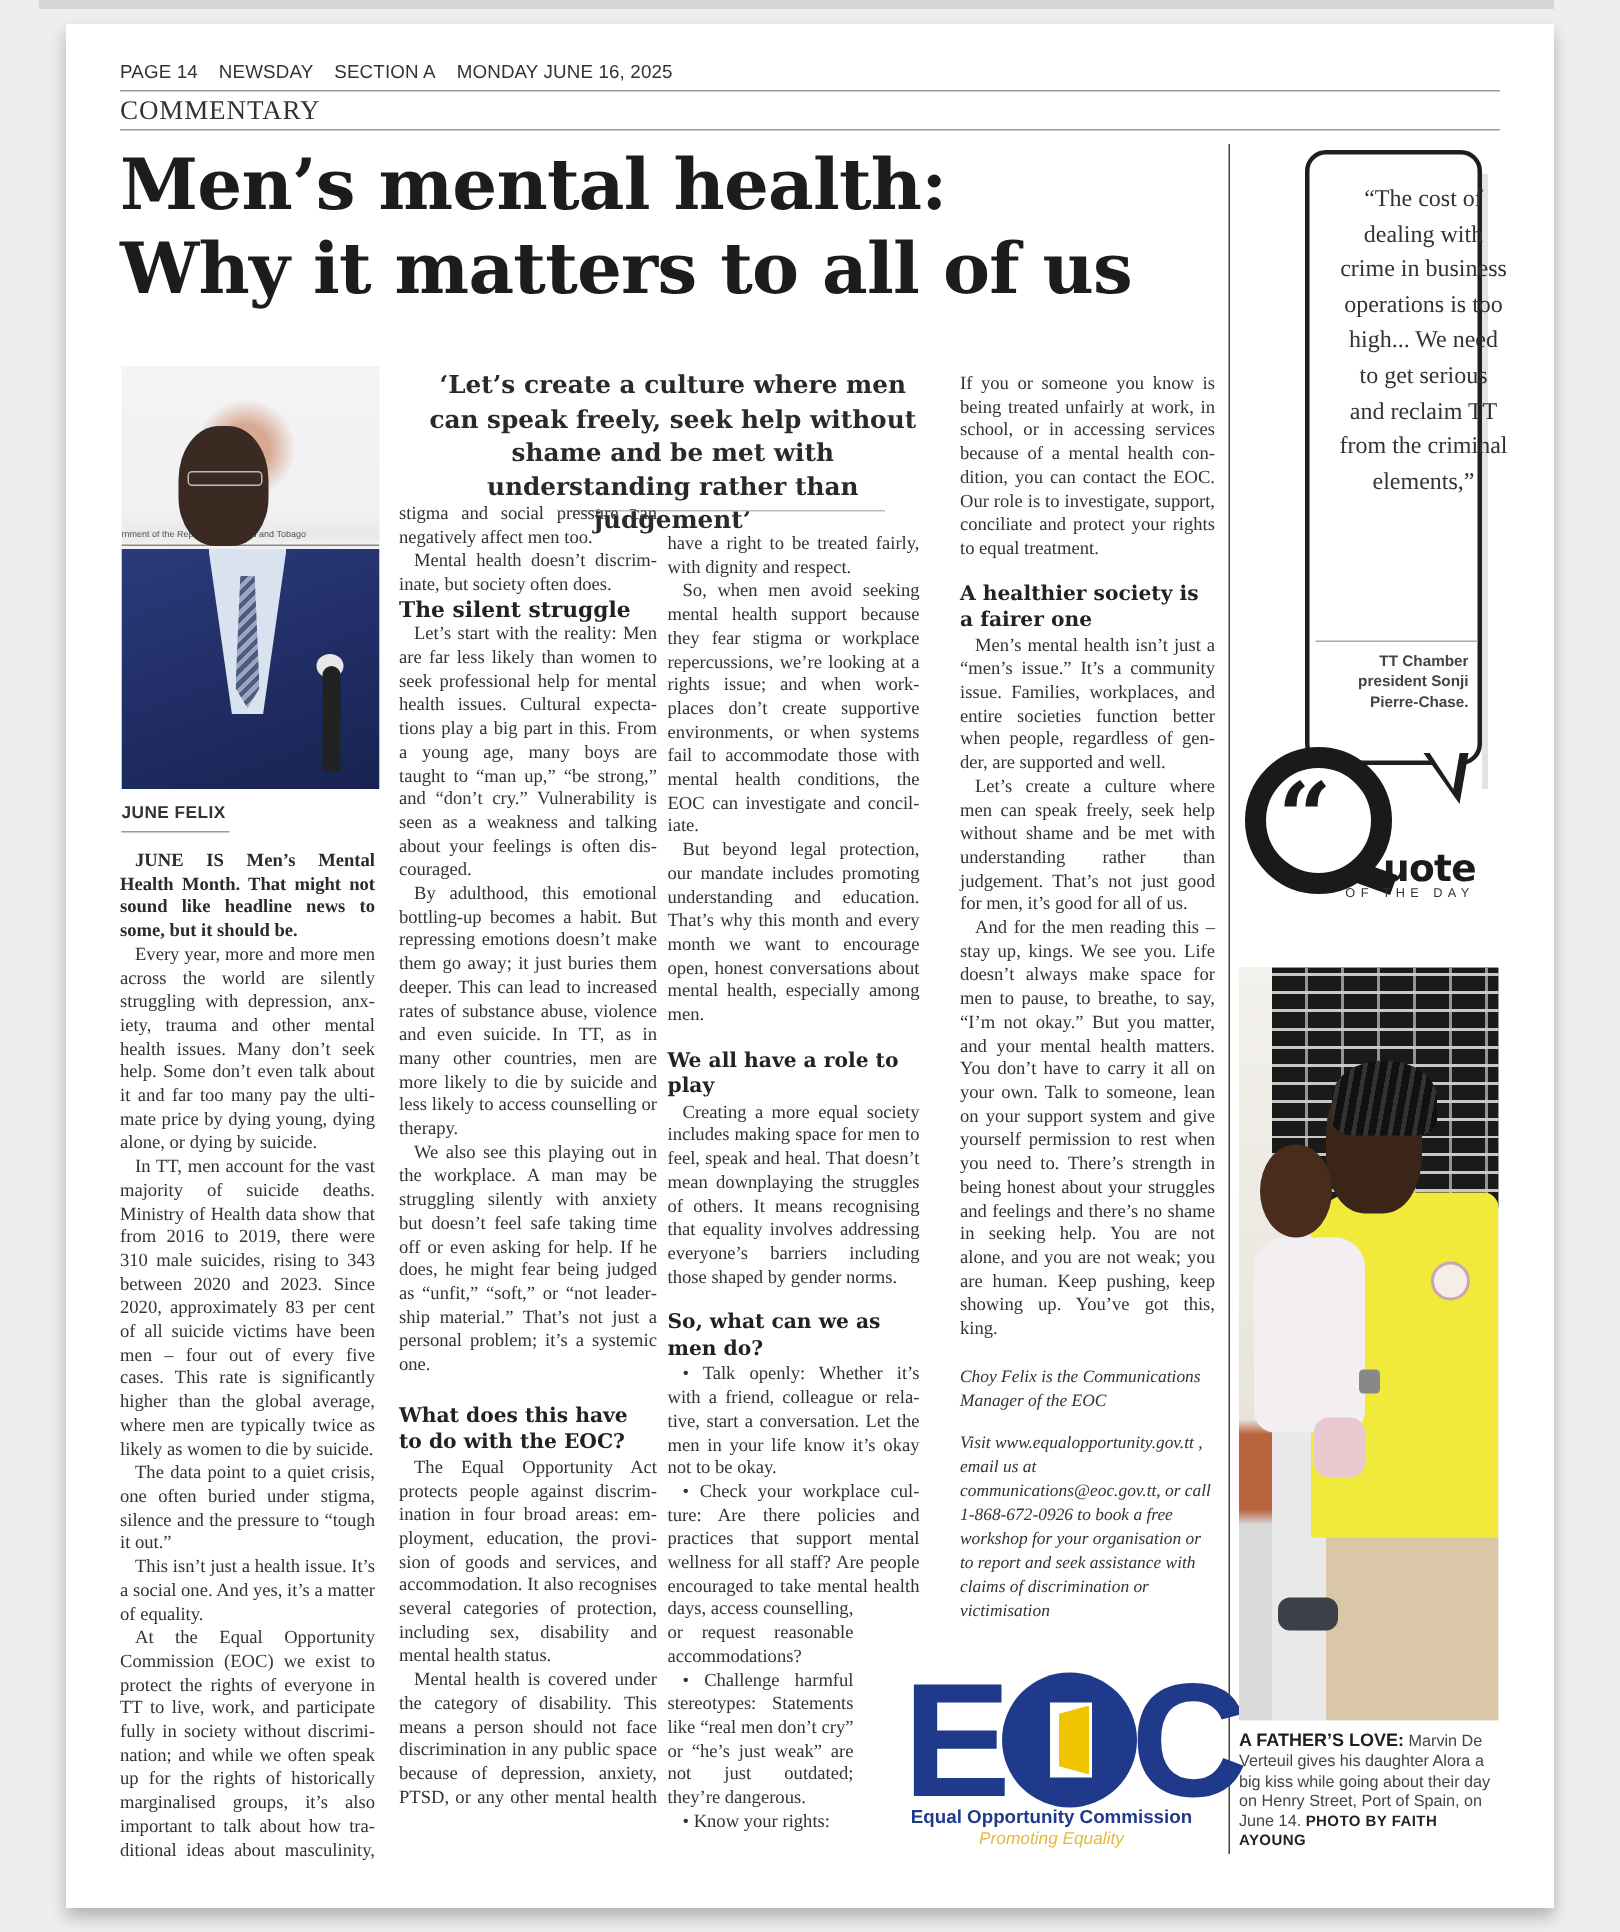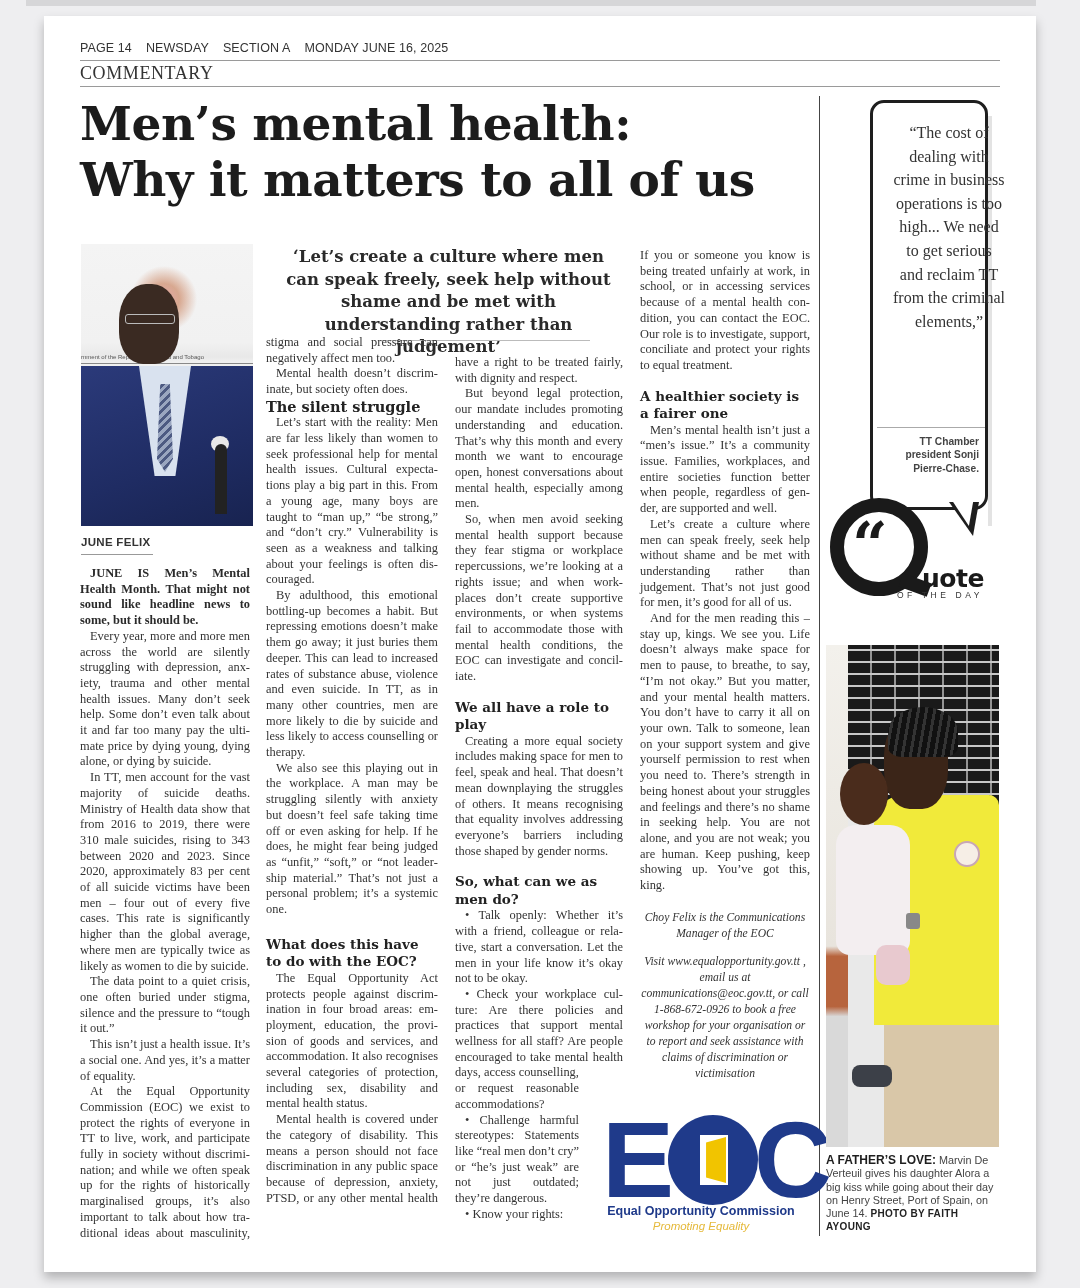"have a right to be" .col3 { left: 411px -> 401px }
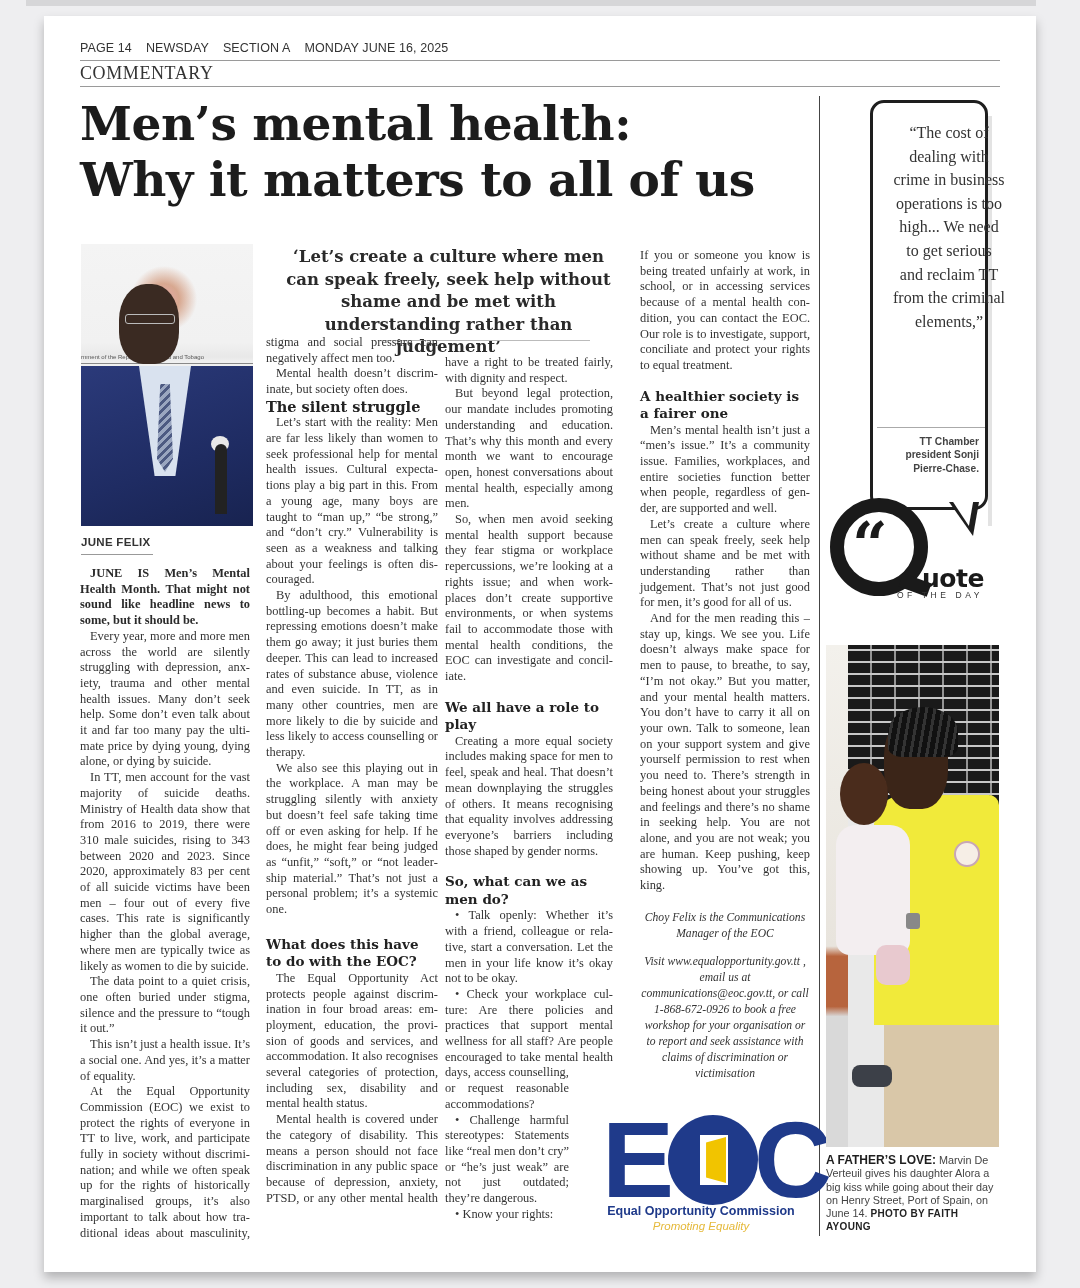"But beyond legal protection, our" p { order: before "So, when men avoid seeking" -> after "So, when men avoid seeking" }
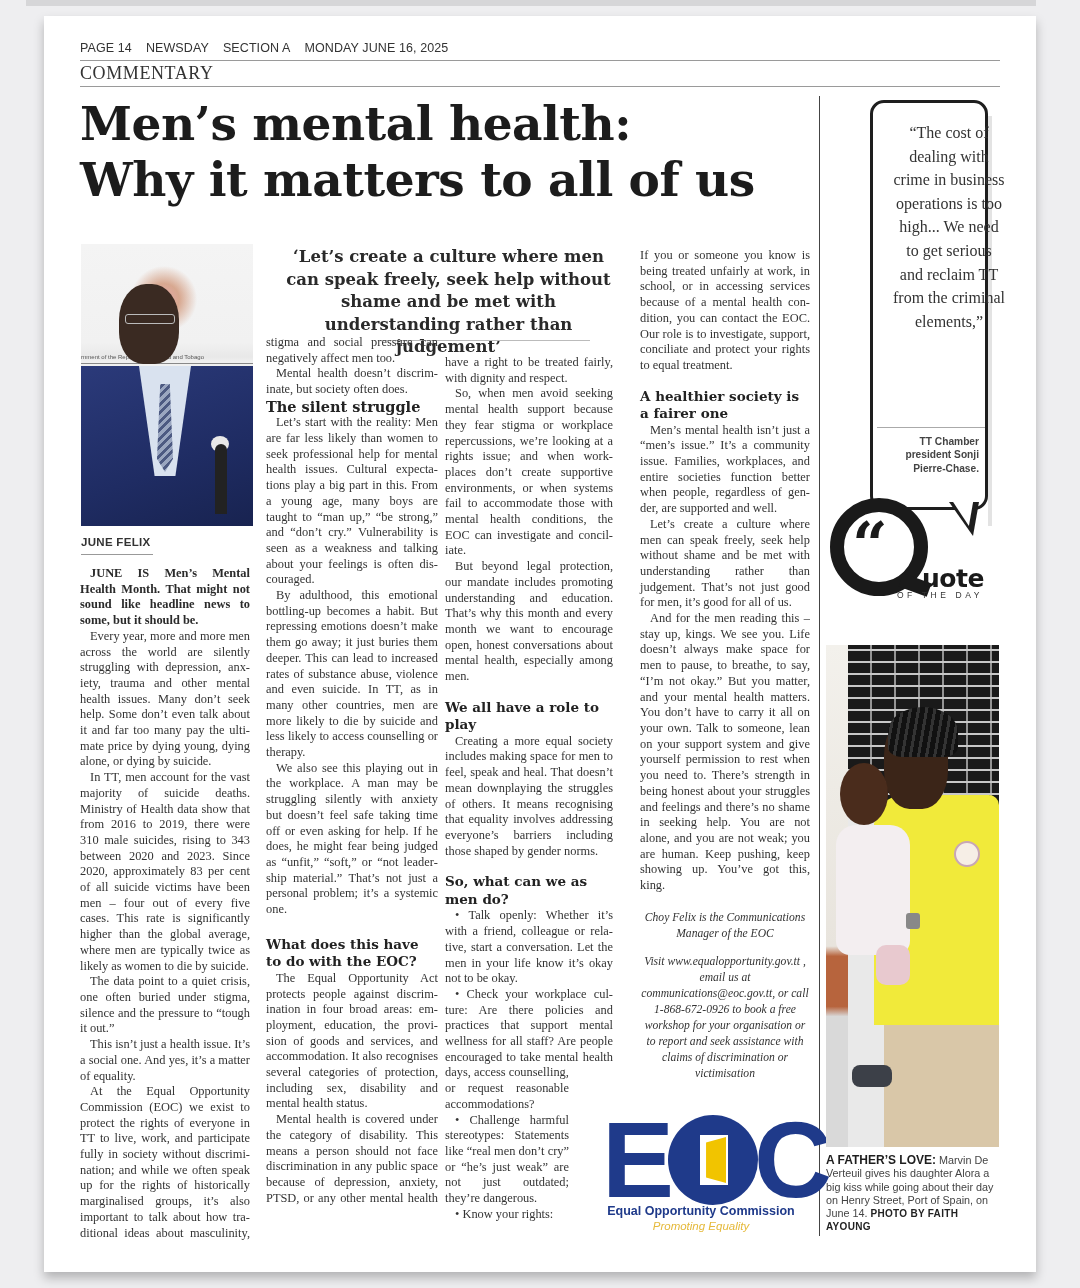"Choy Felix is the Communications" .col4 .tagline { text-align: center -> left }
